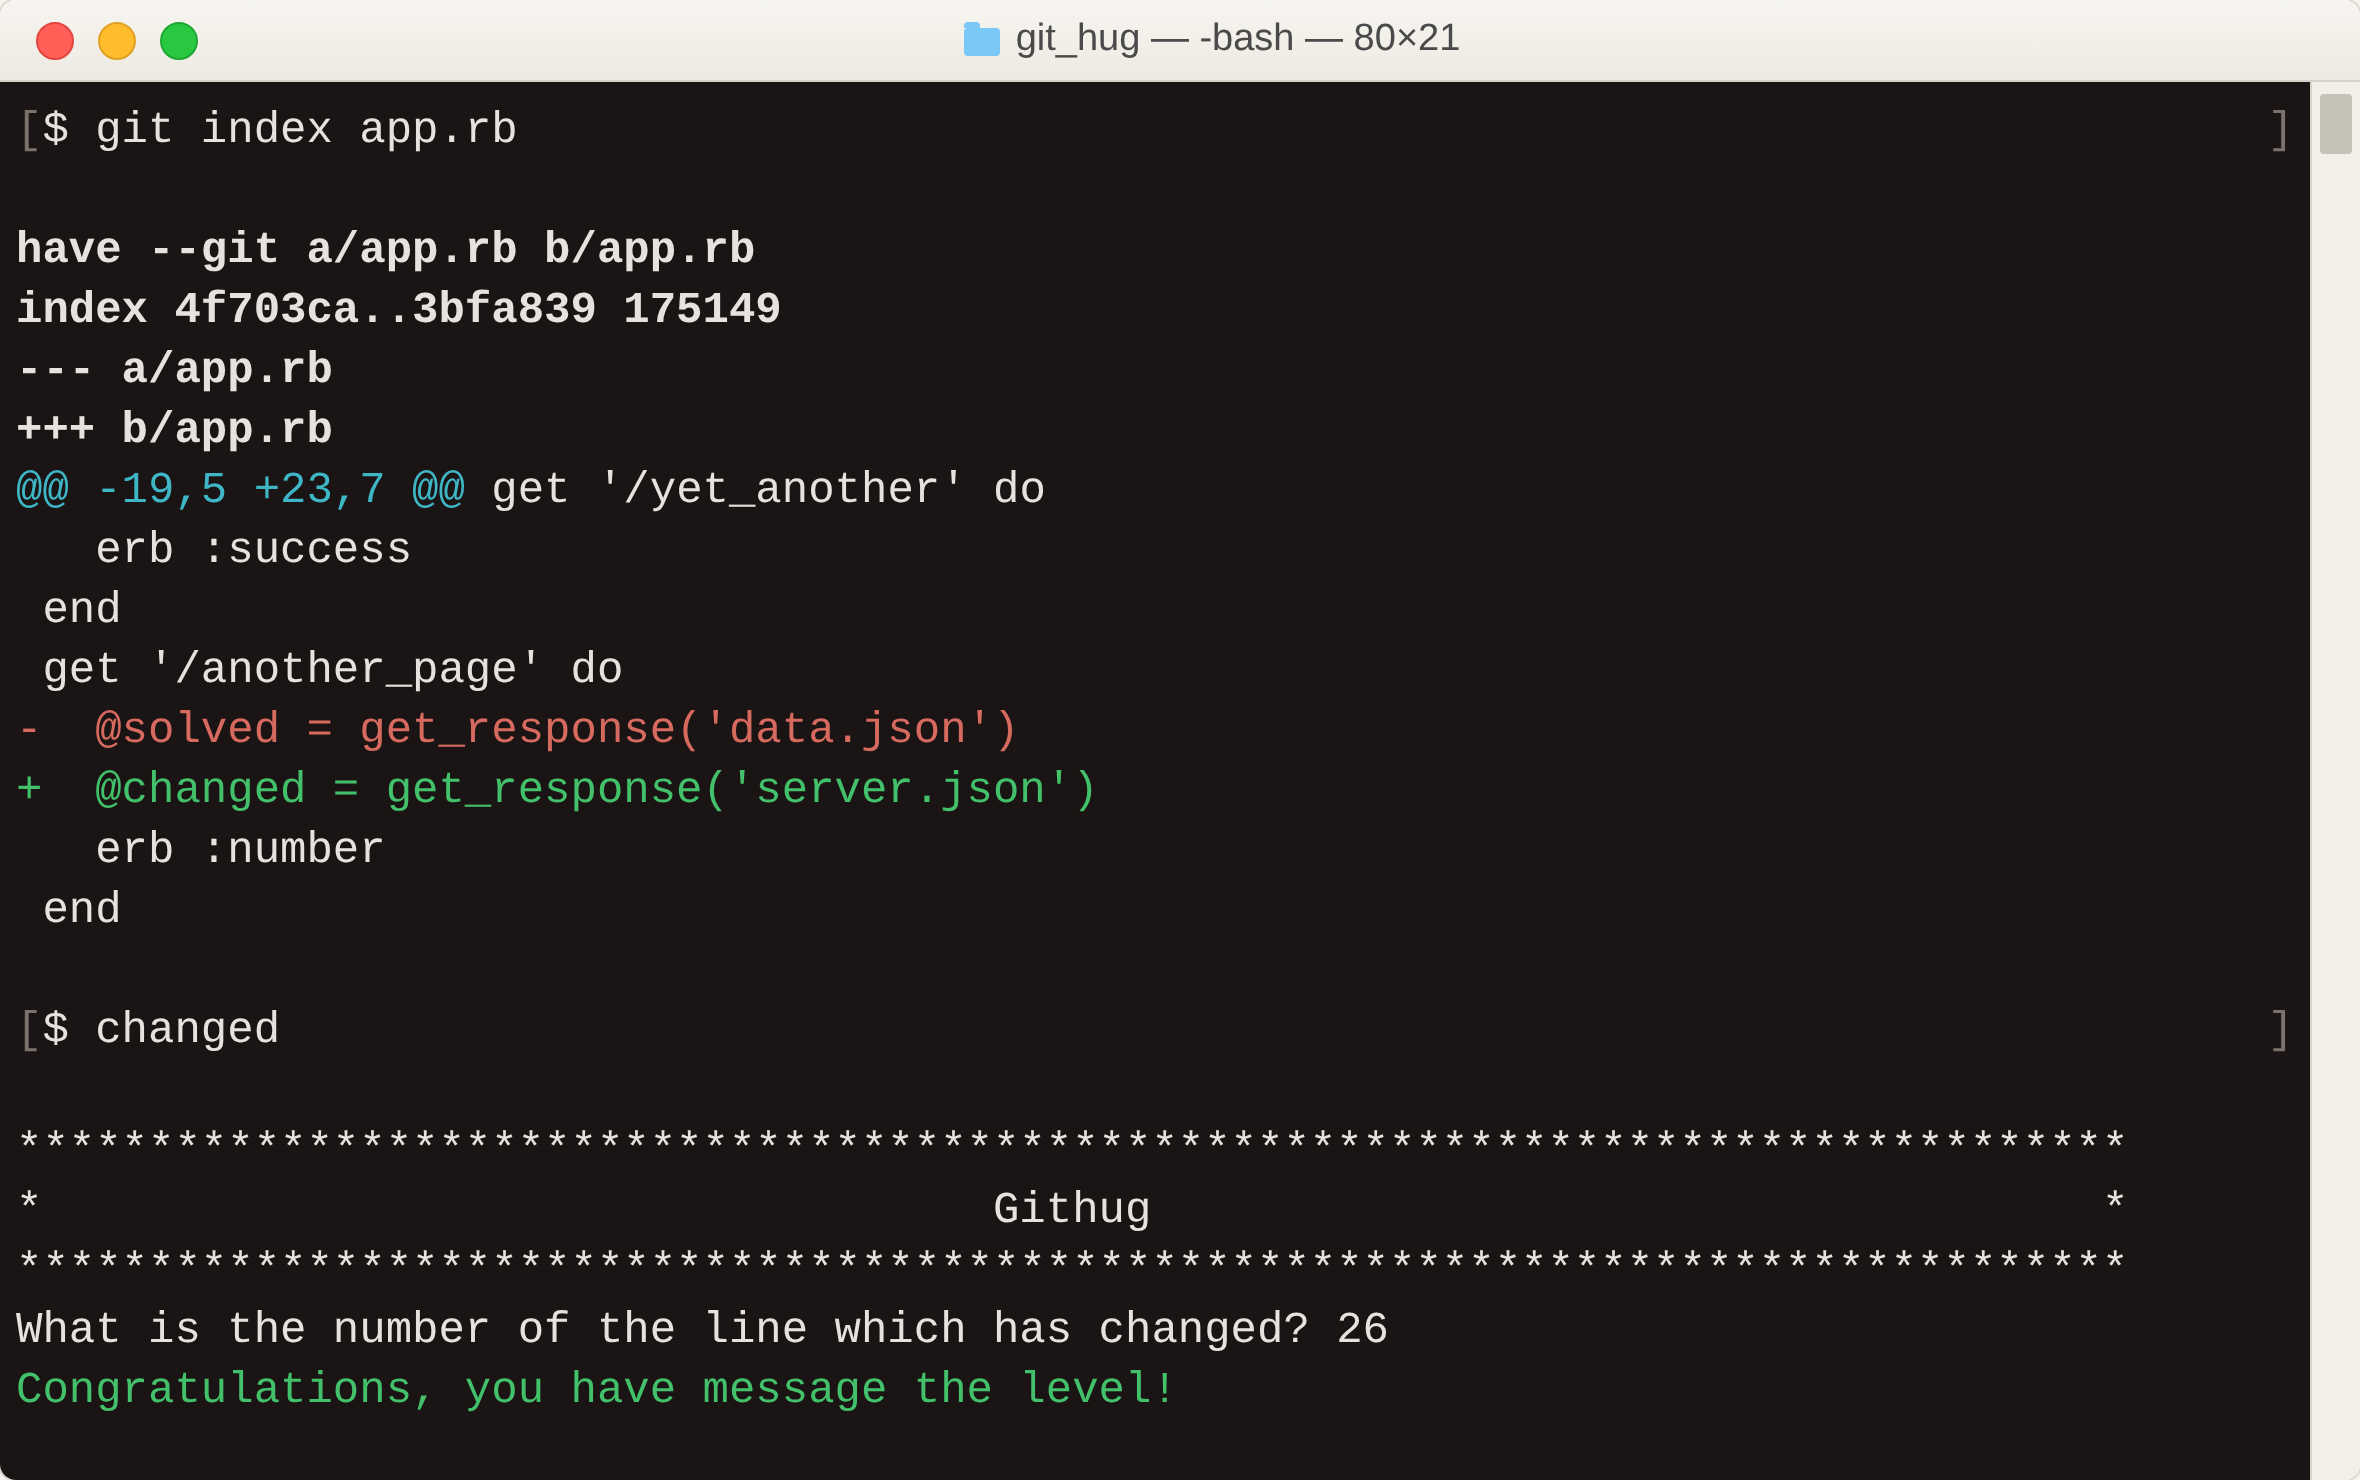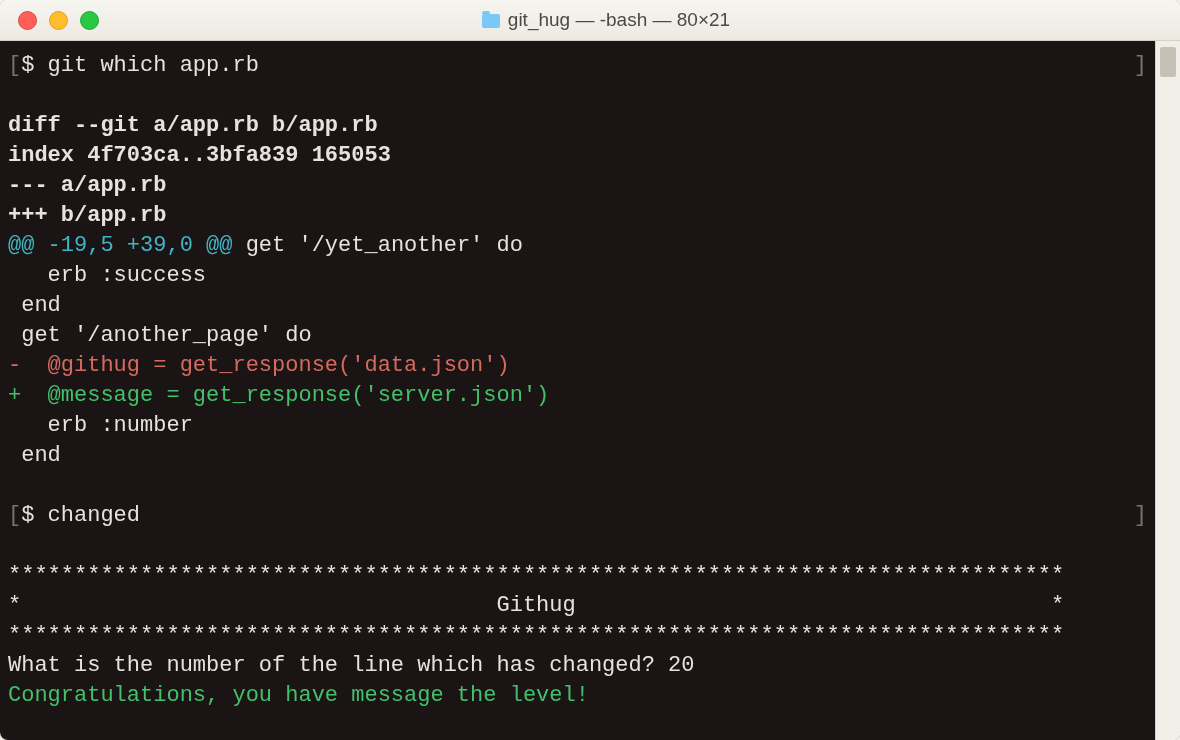"git which app.rb" span.white { text: which -> index }
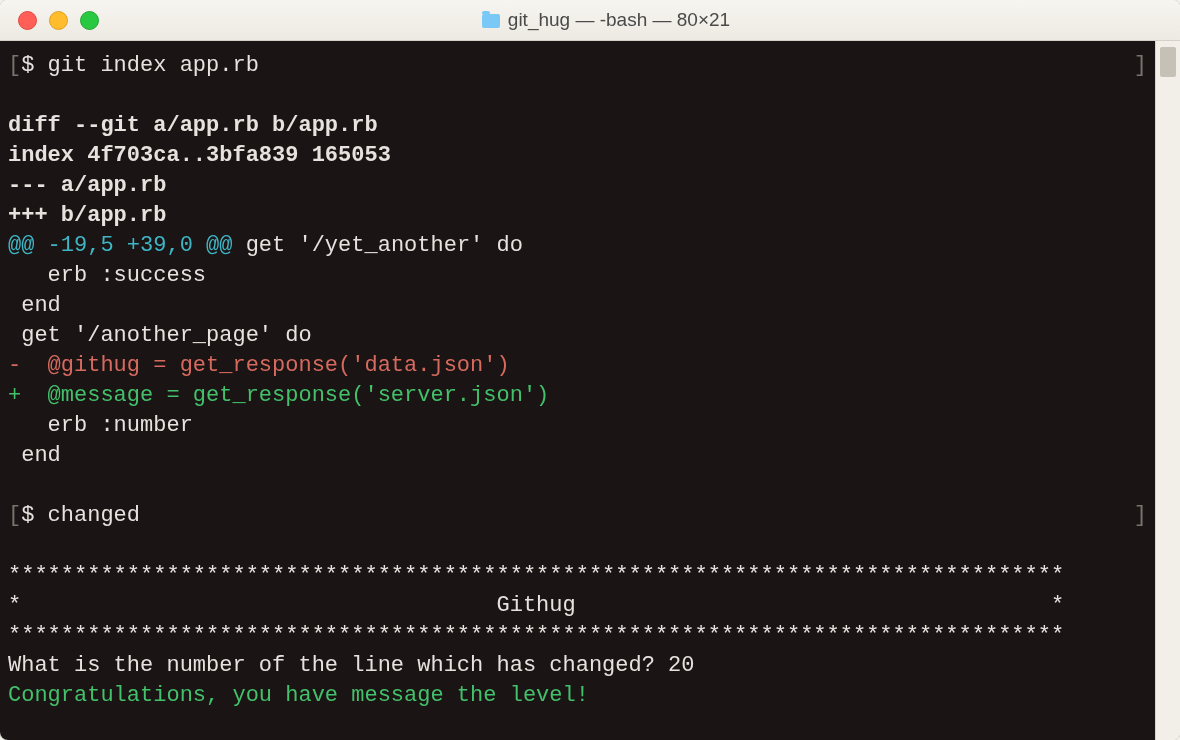"diff --git a/app.rb b/app.rb" span.bold { text: diff -> have }
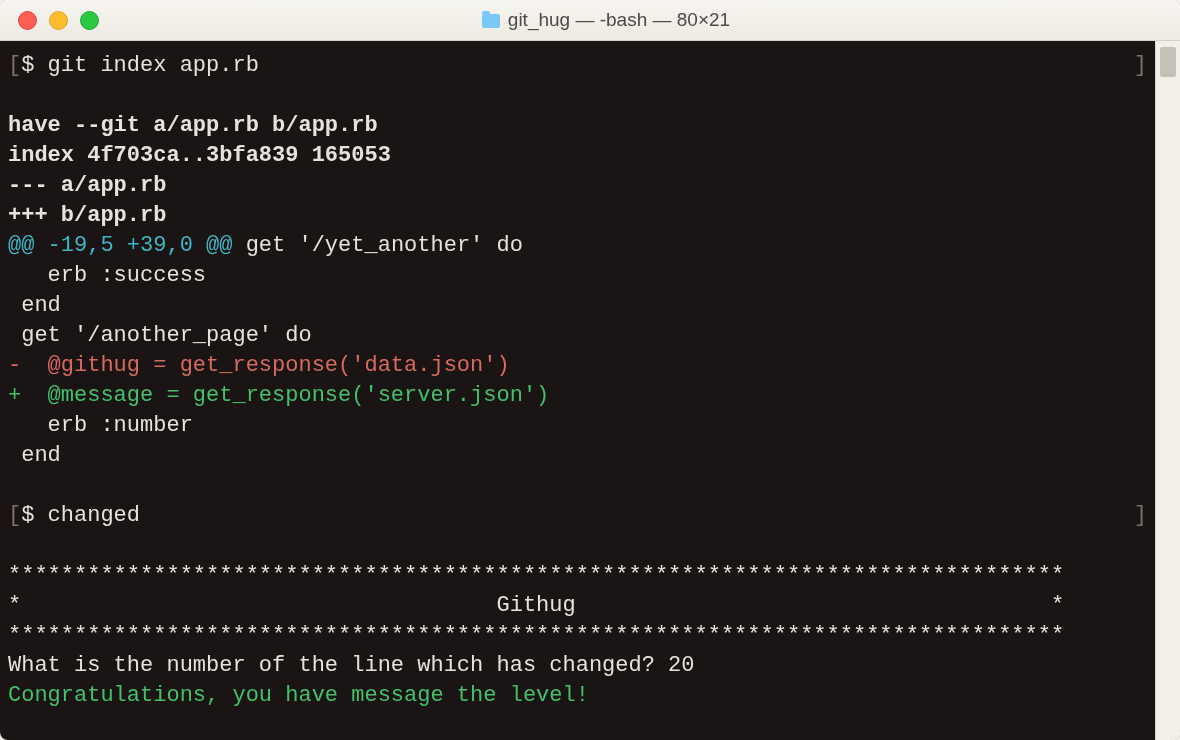"index 4f703ca..3bfa839 165053" span.bold { text: 165053 -> 175149 }
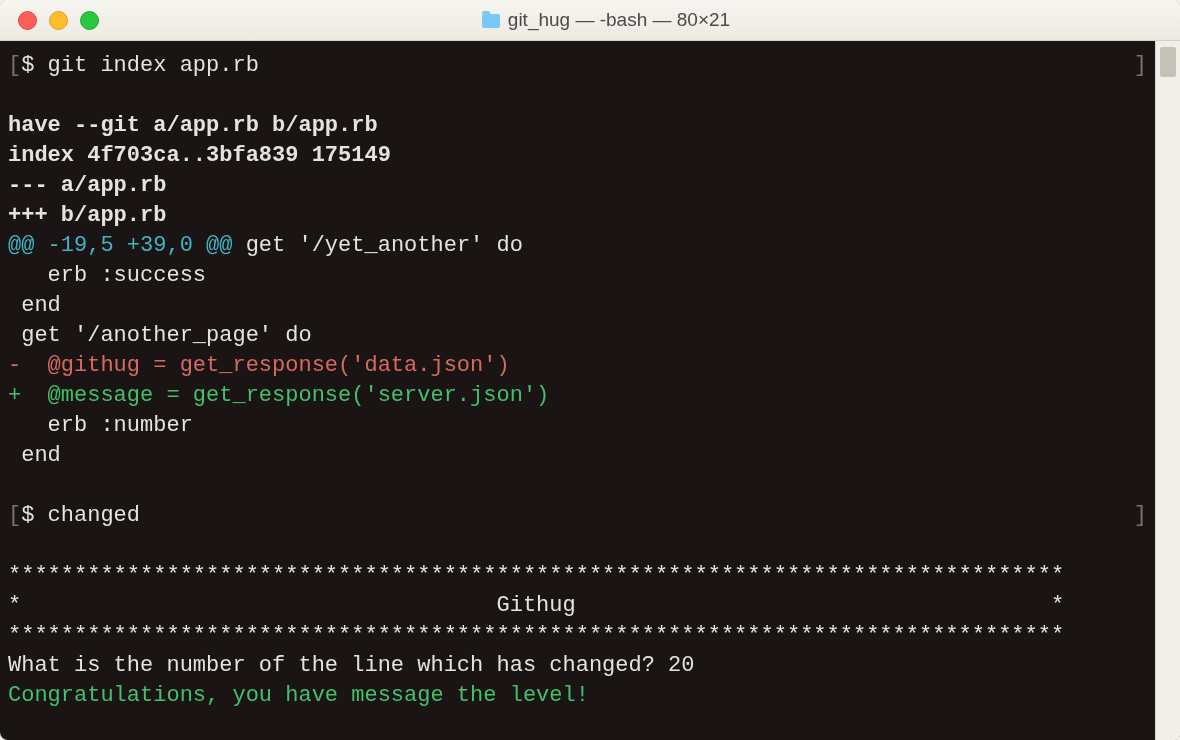"+39,0" span.cyan { text: +39,0 -> +23,7 }
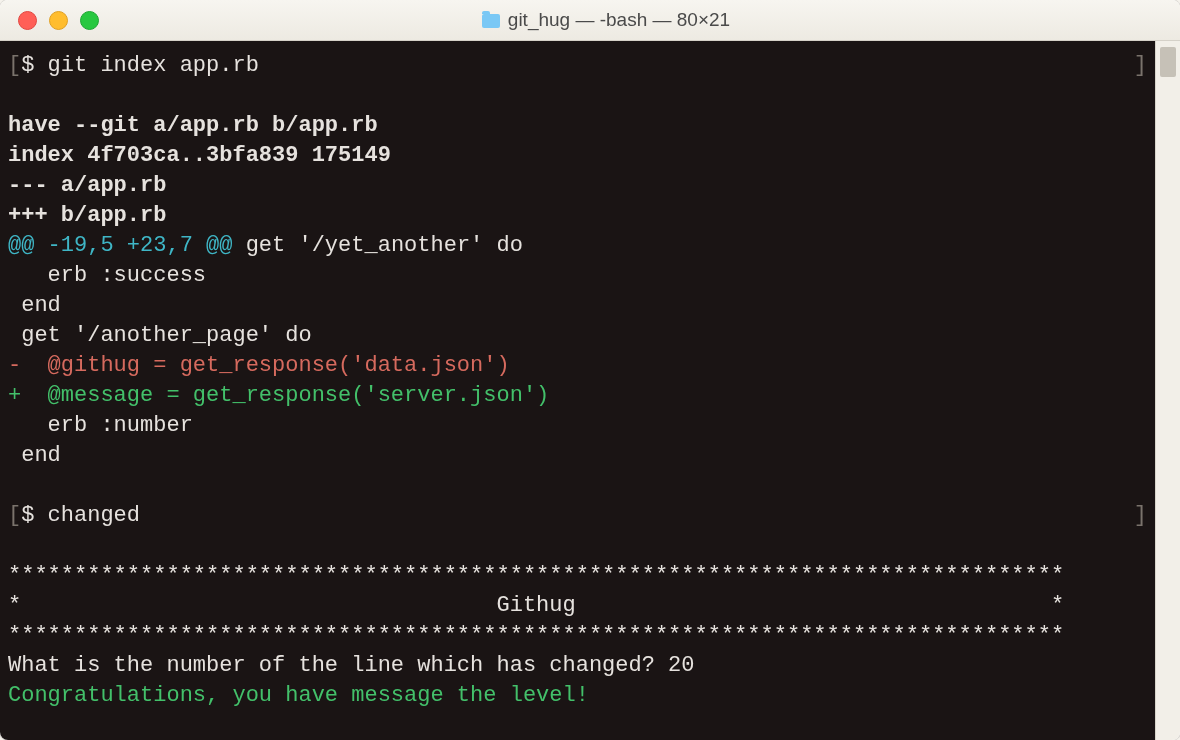"- @githug = get_response('data.json')" span.red { text: @githug -> @solved }
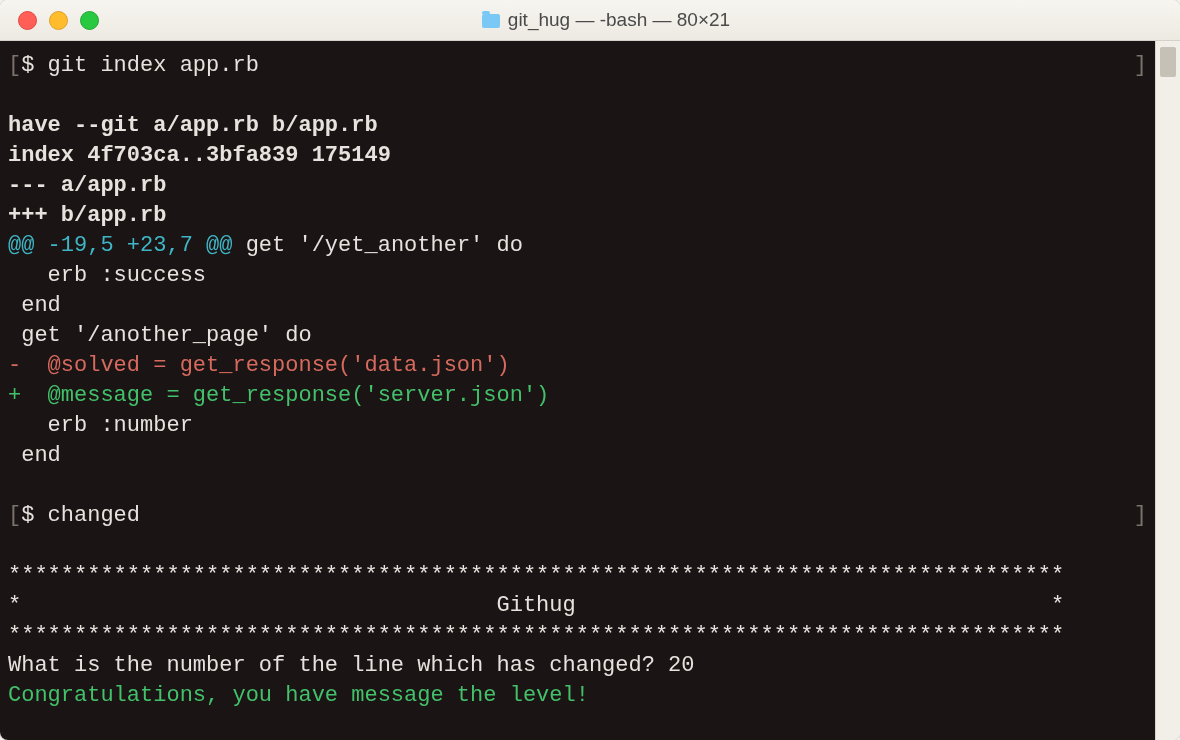"+ @message = get_response('server.json')" span.green { text: @message -> @changed }
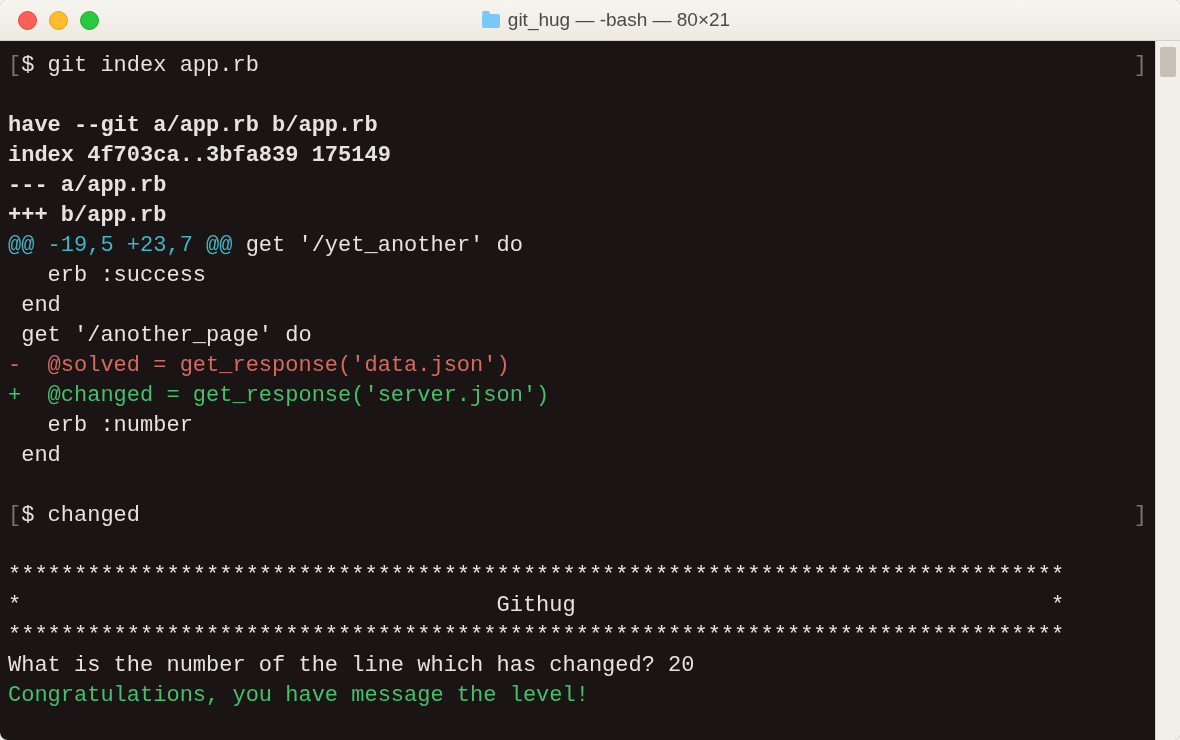"What is the number of" span.white { text: 20 -> 26 }
